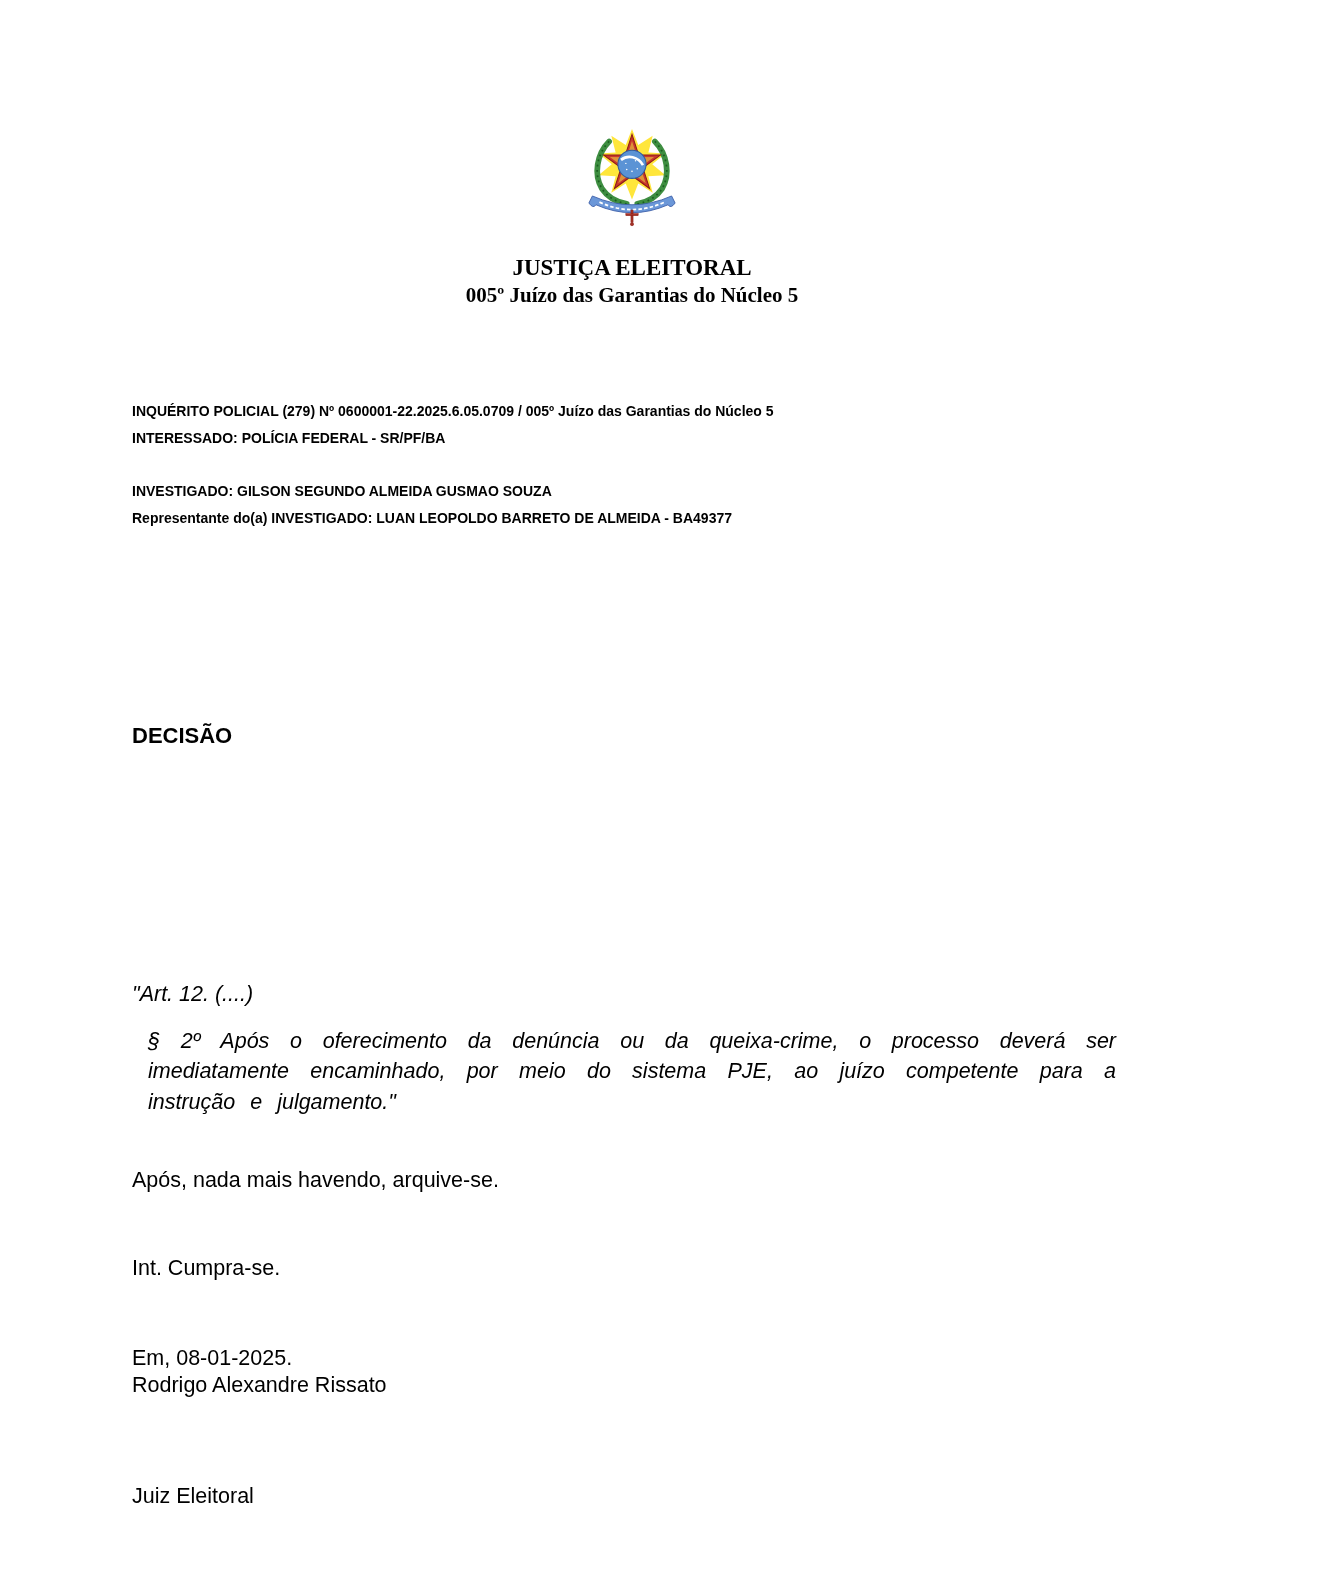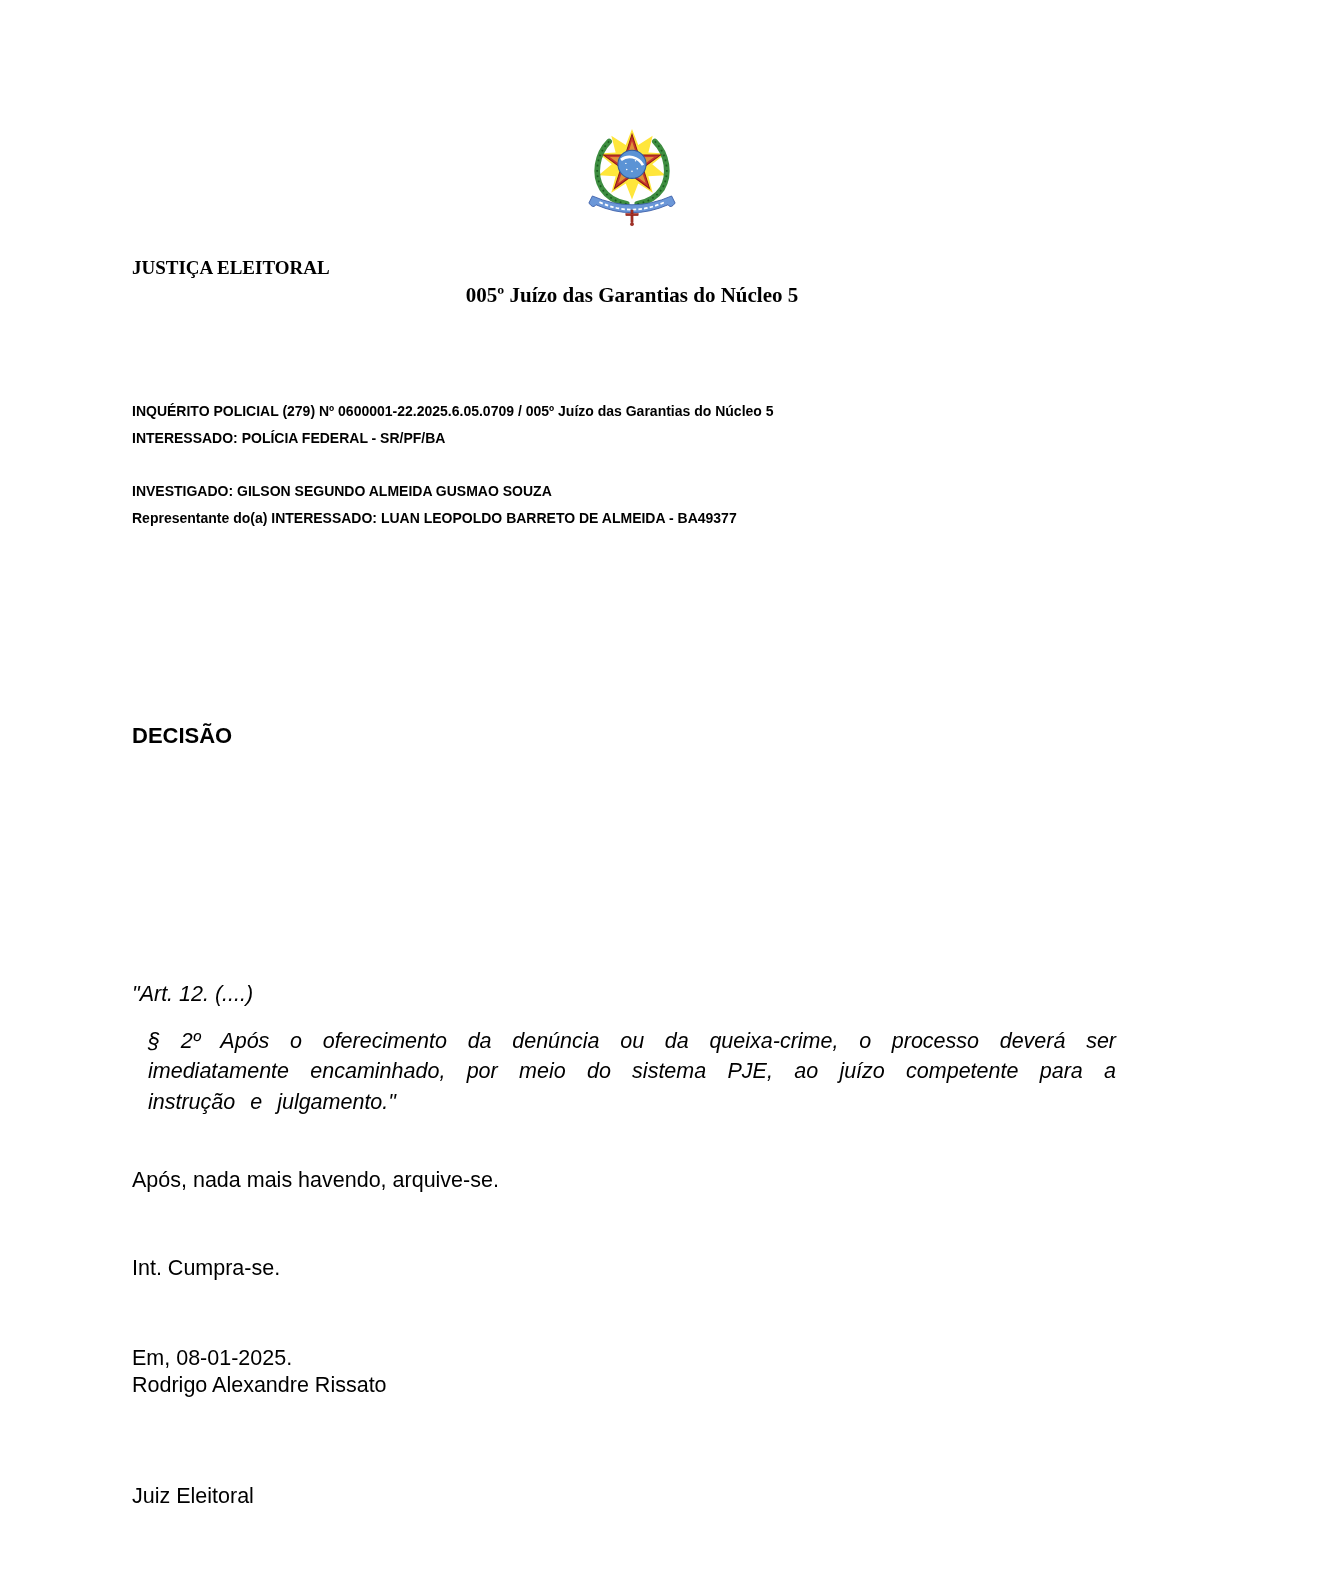"JUSTIÇA ELEITORAL" .org-title { font-size: 19px -> 23px; text-align: none -> center }
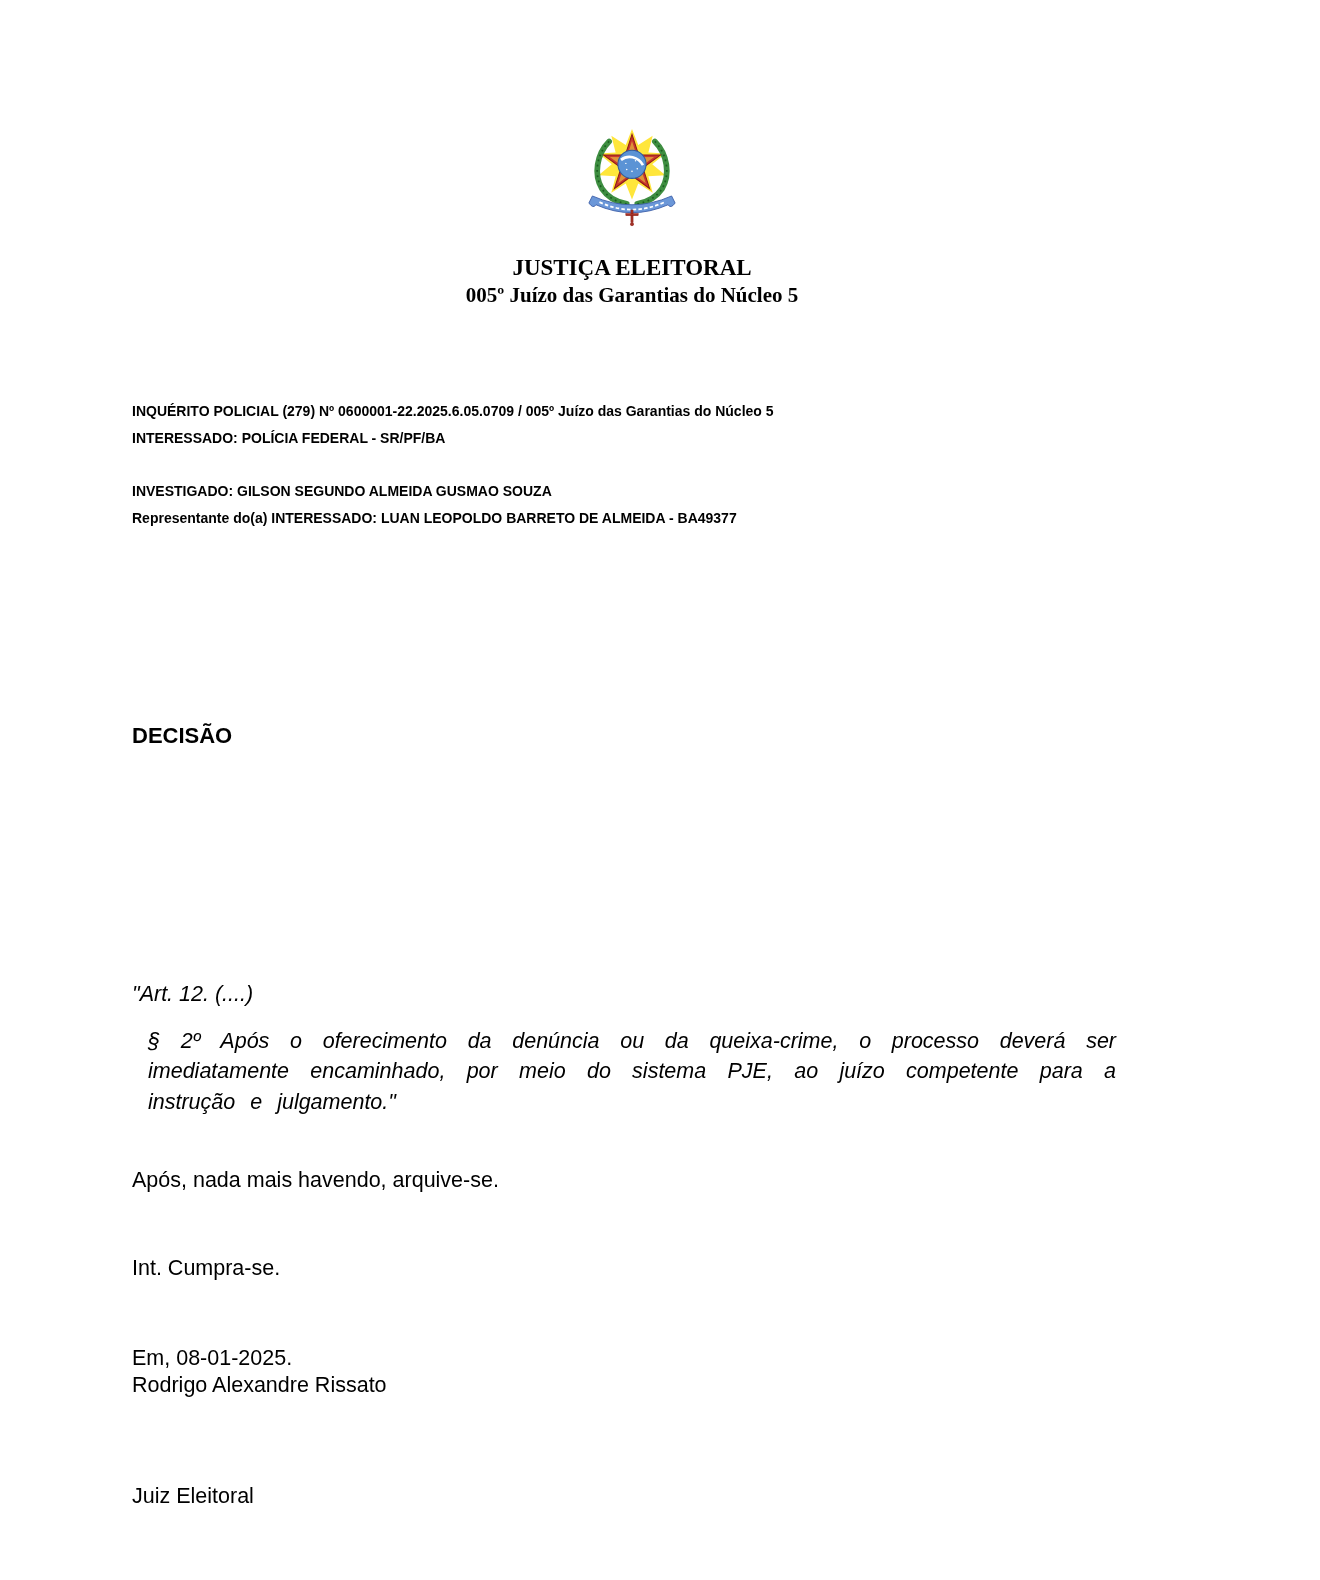"Representante do(a) INTERESSADO: LUAN" p { text: INTERESSADO -> INVESTIGADO }
